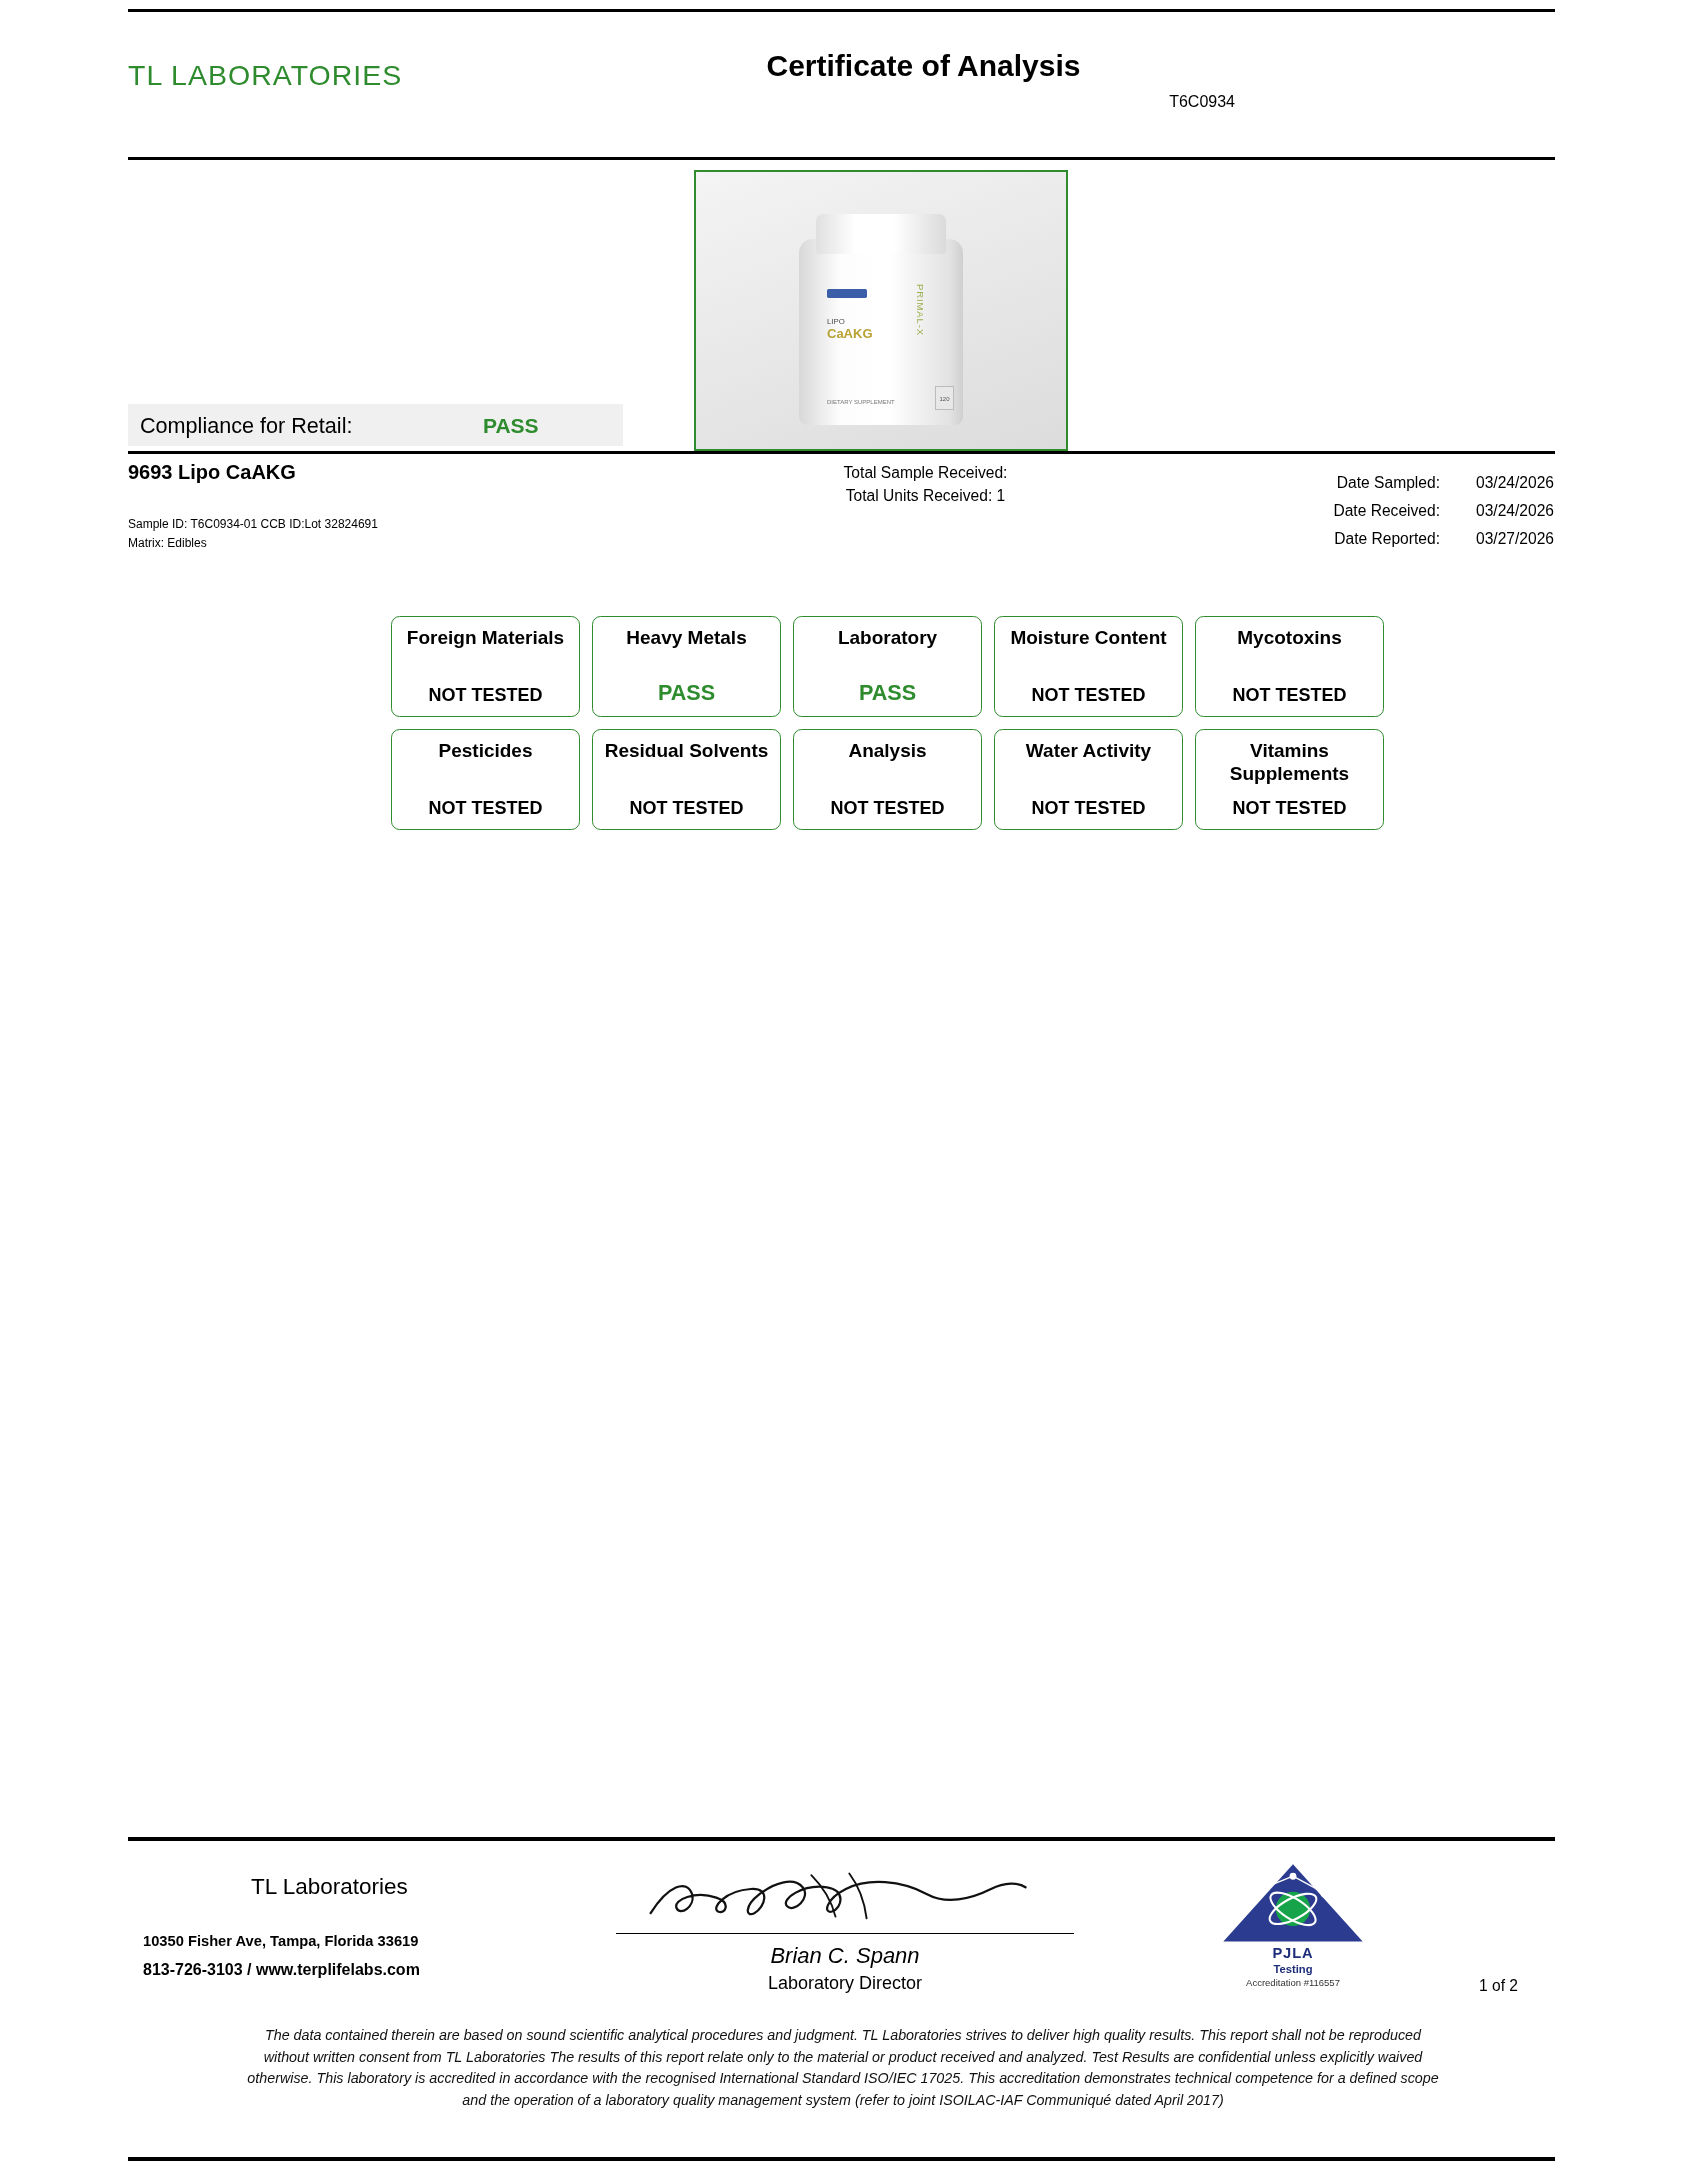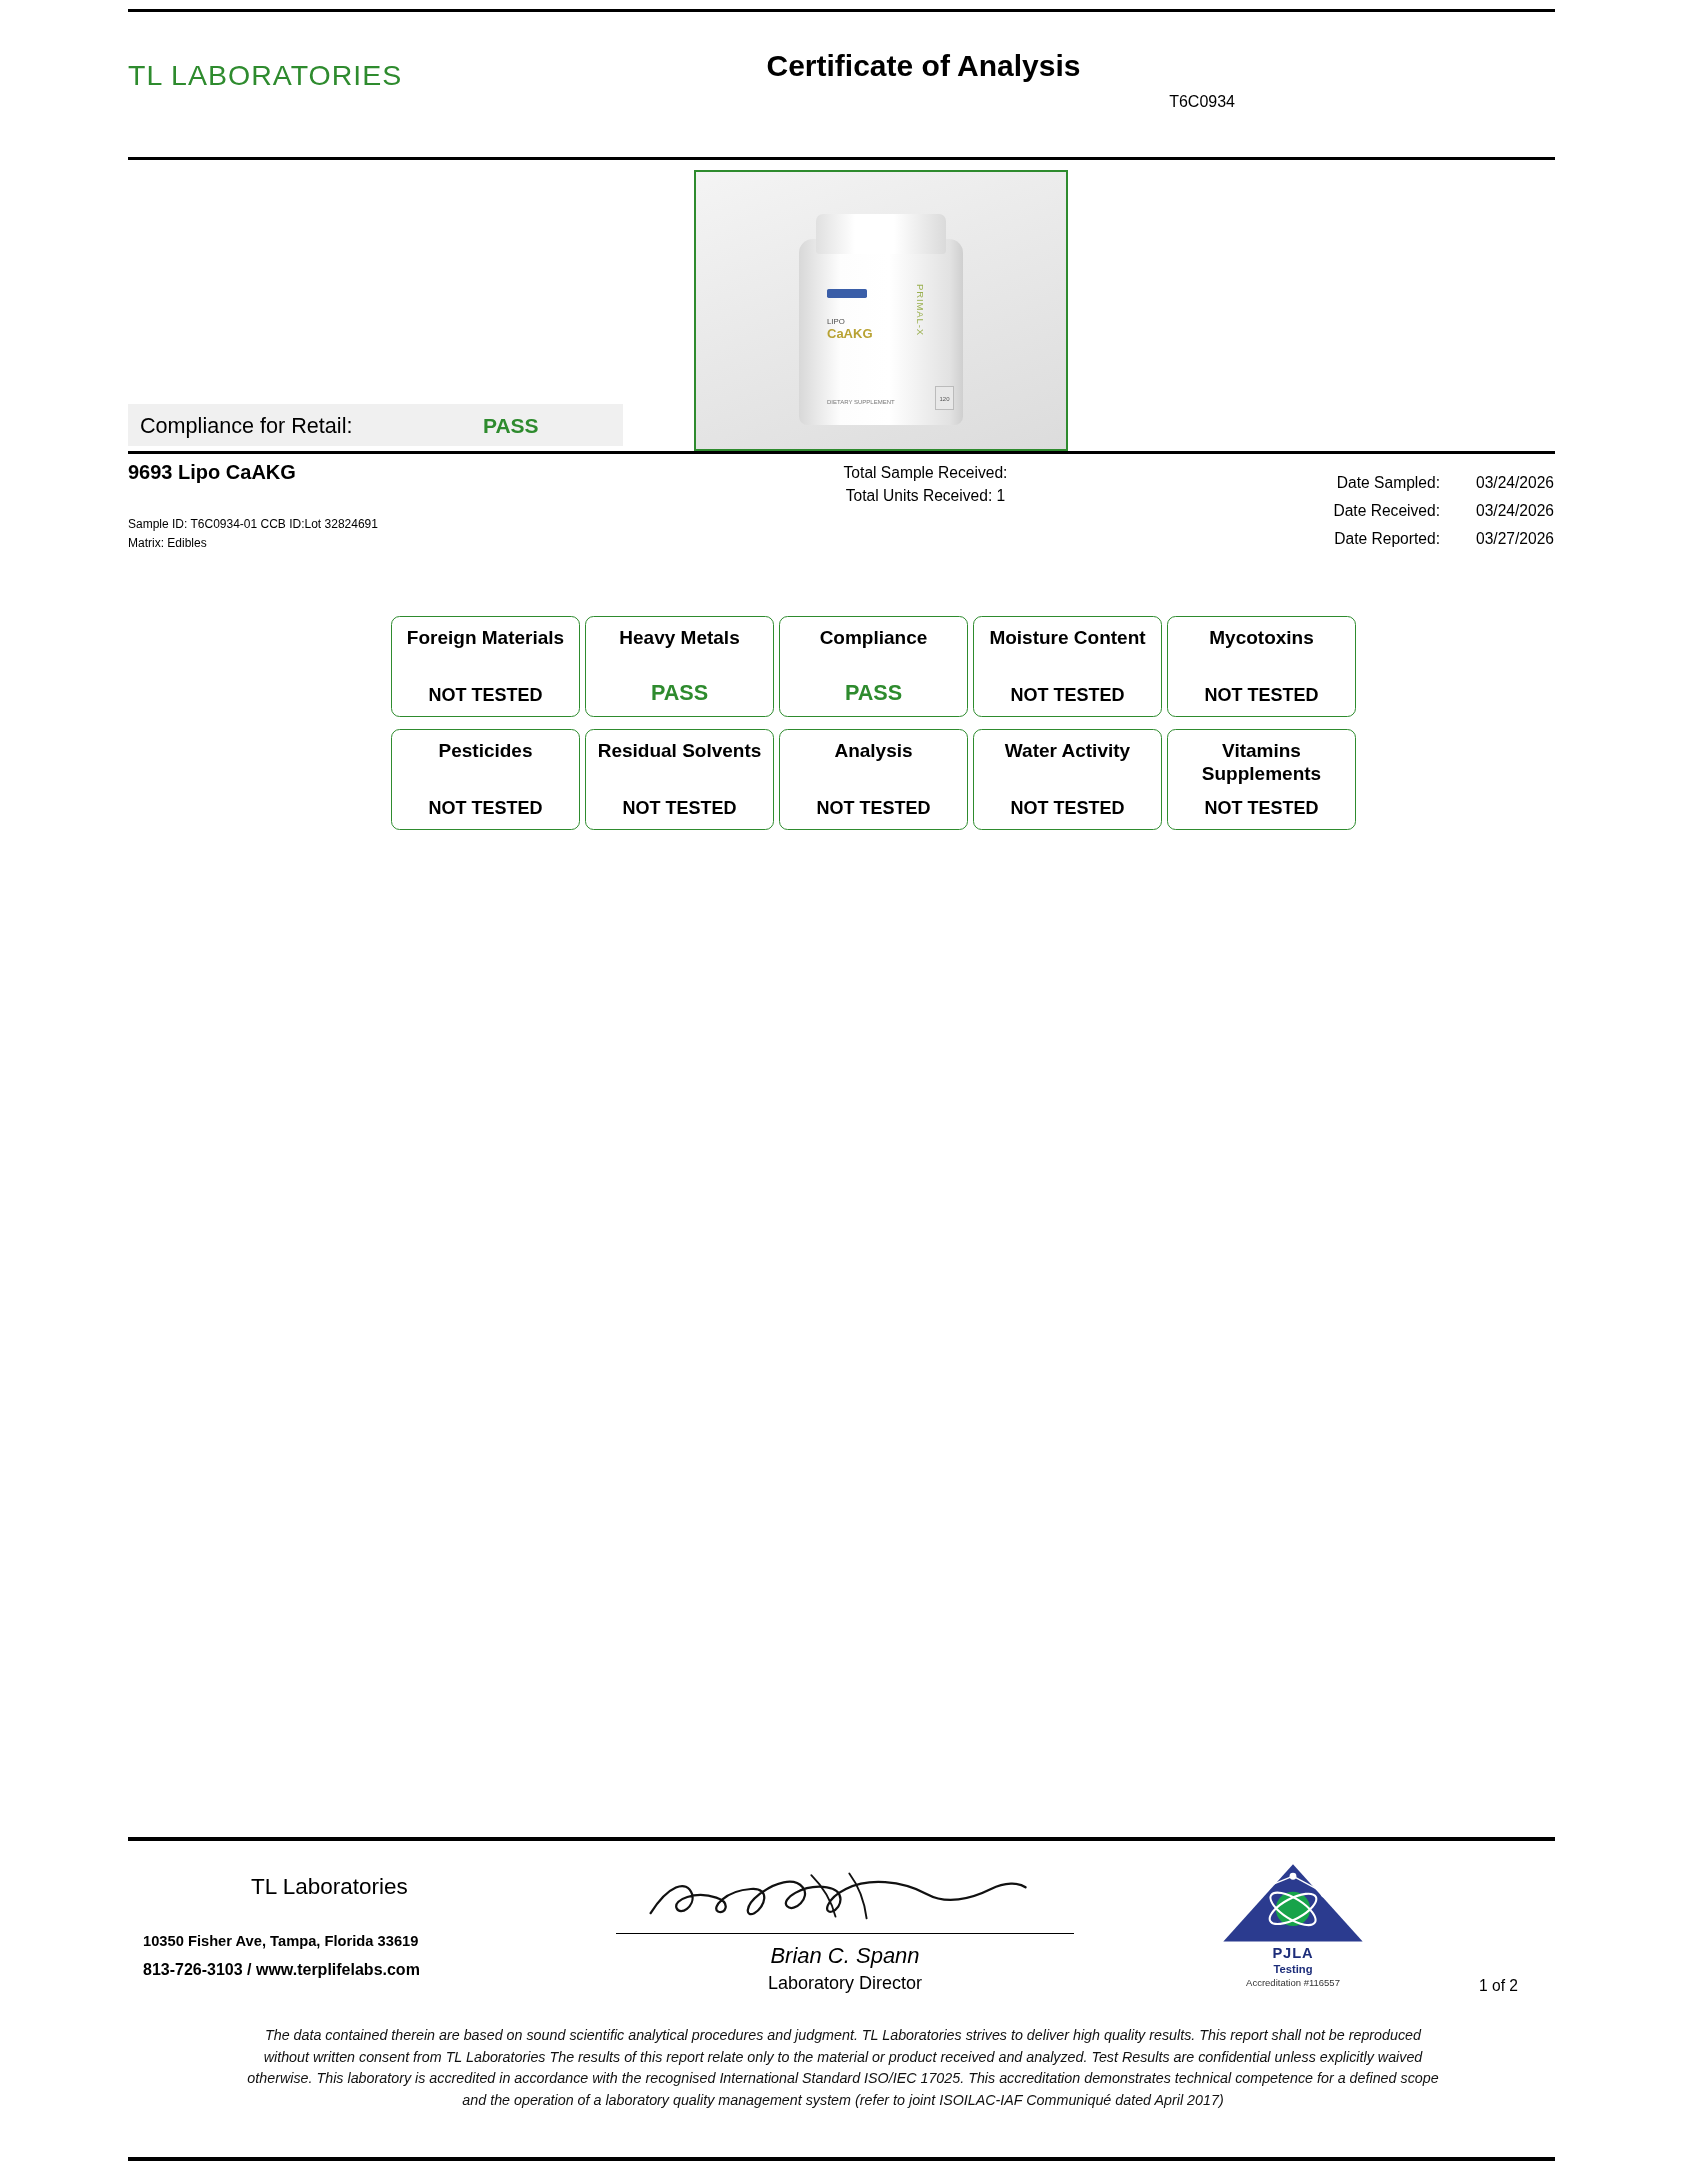"Foreign Materials" .grid-row { gap: 5px -> 12px }
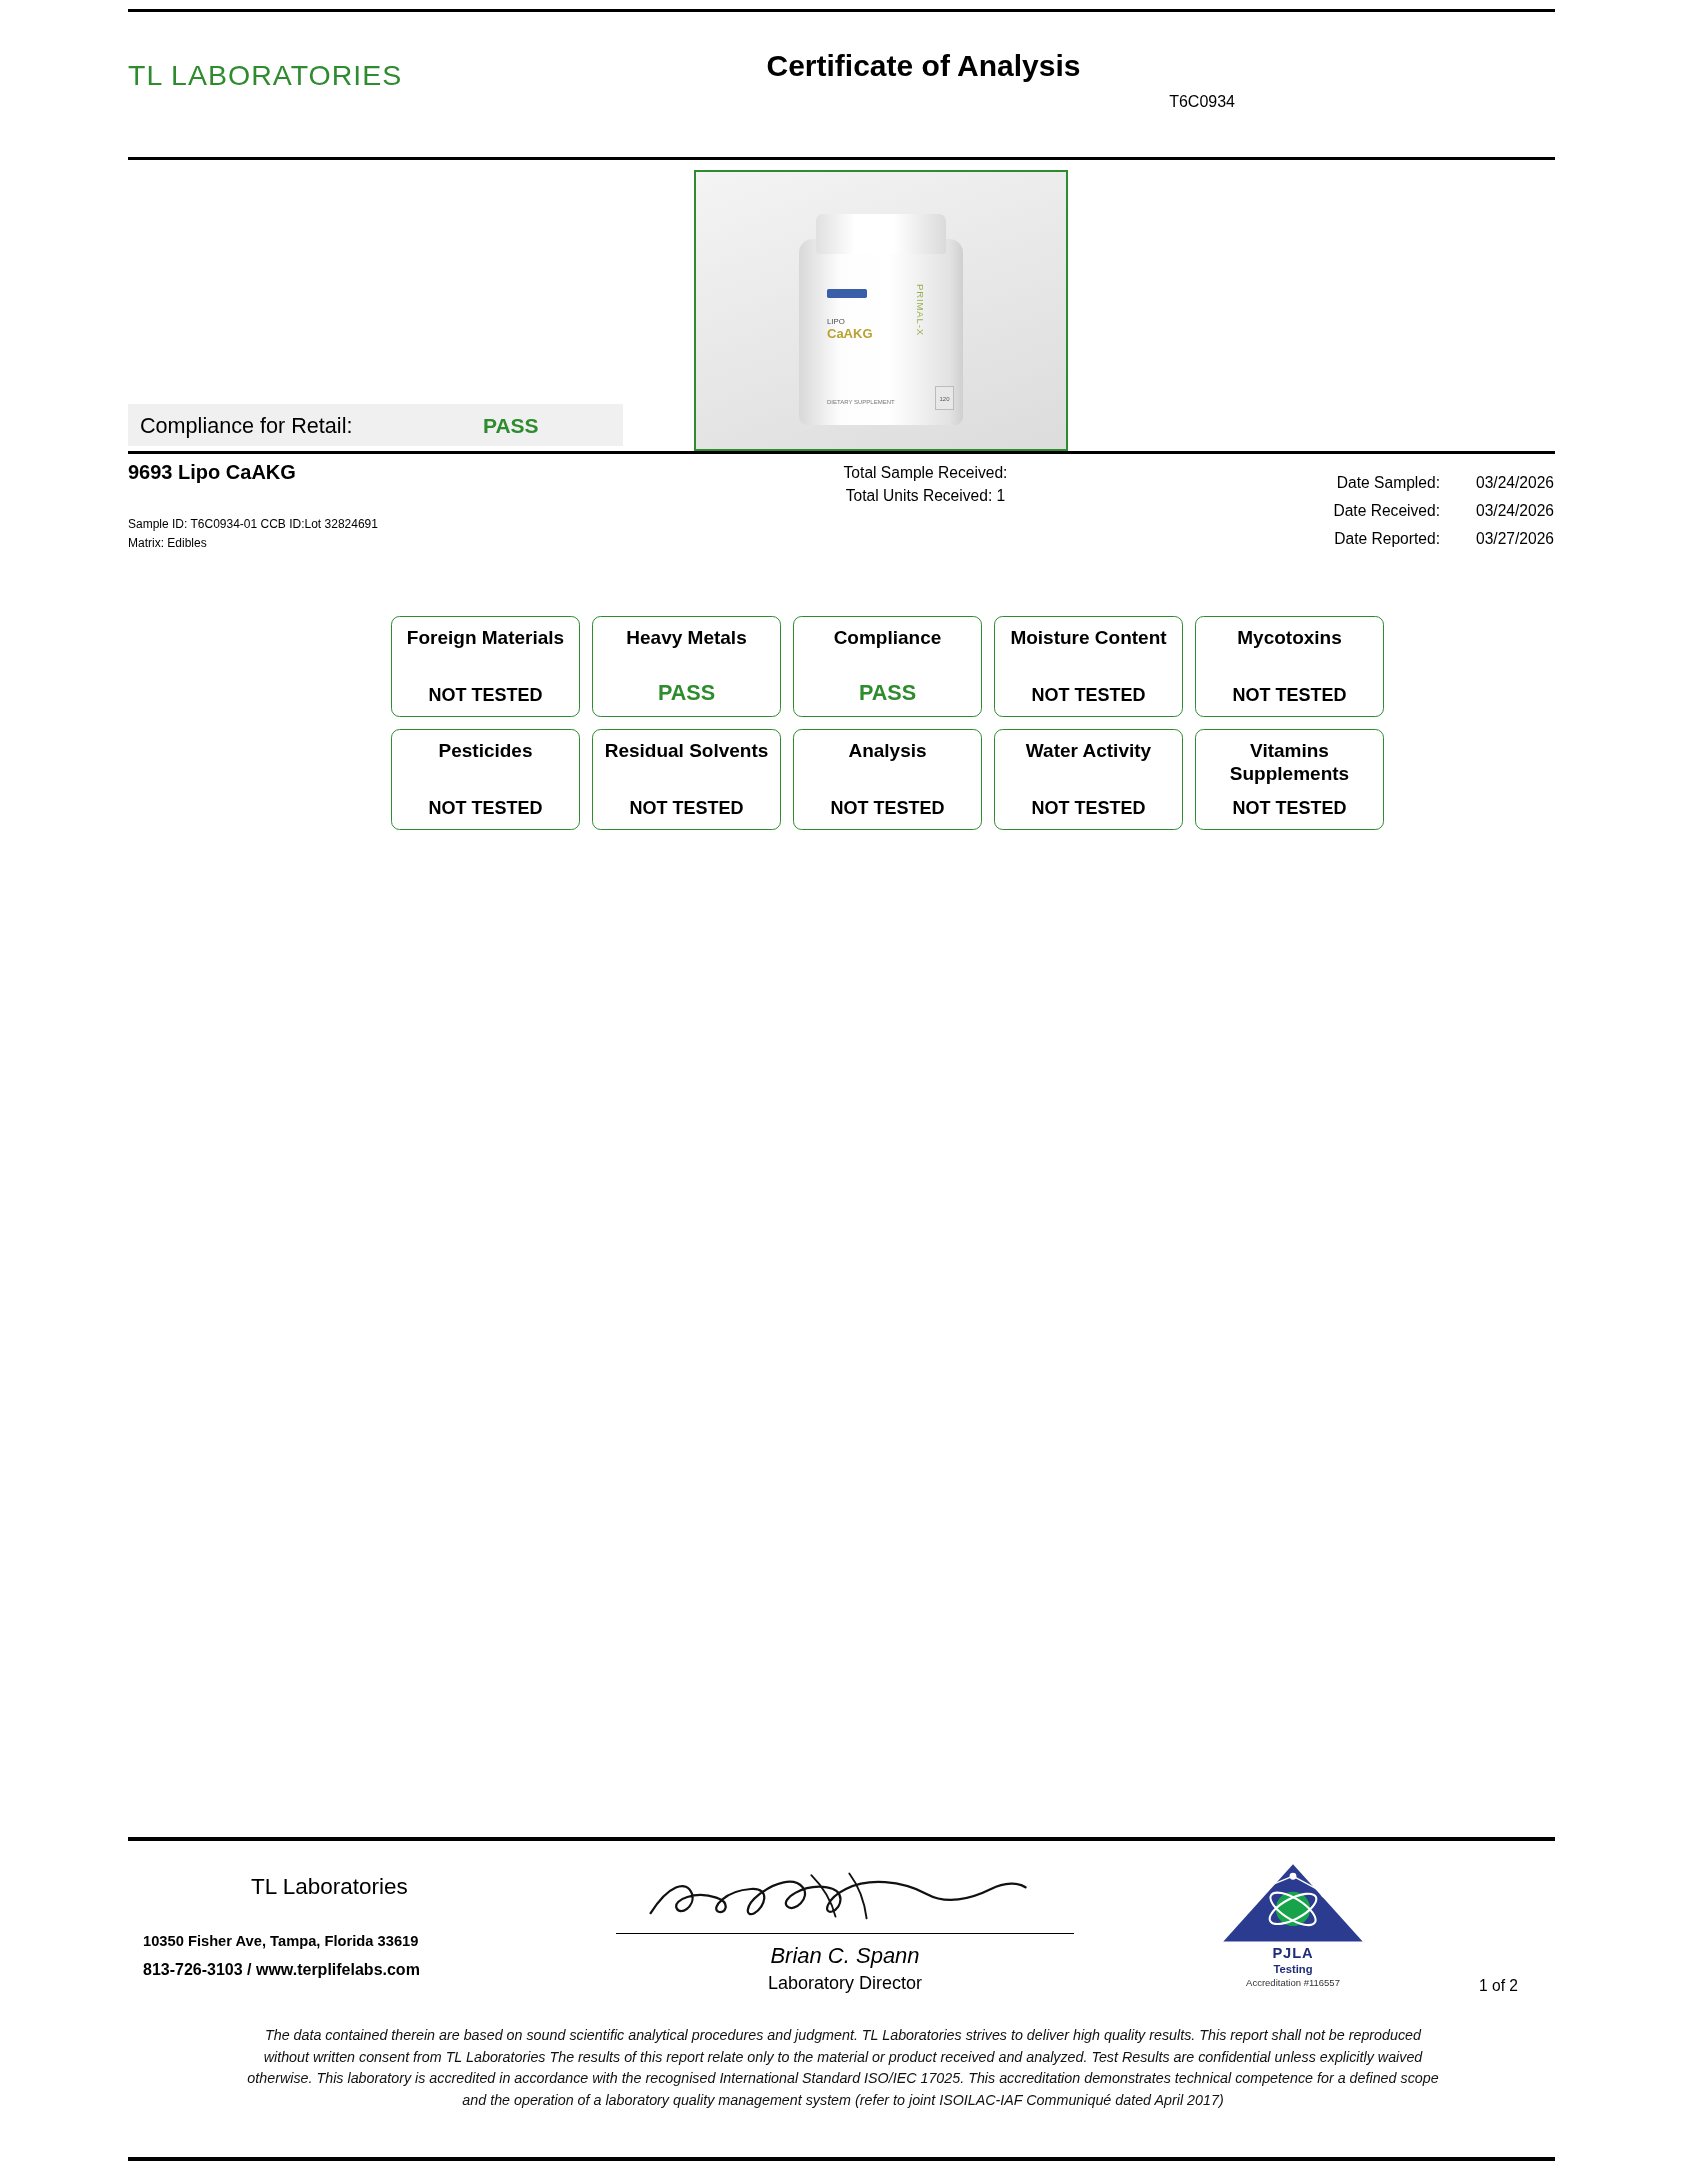"Compliance" div.cell-title { text: Compliance -> Laboratory }
